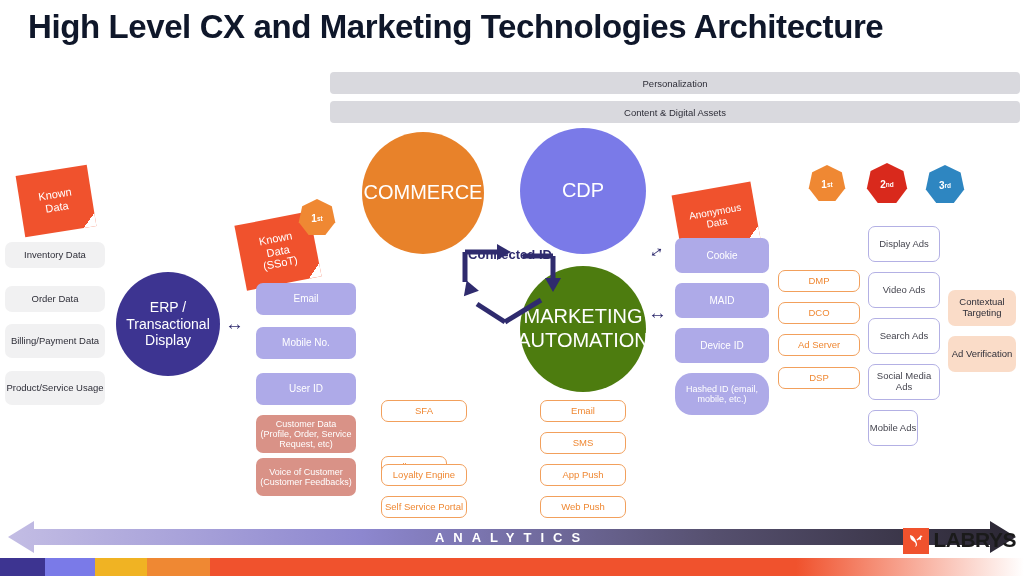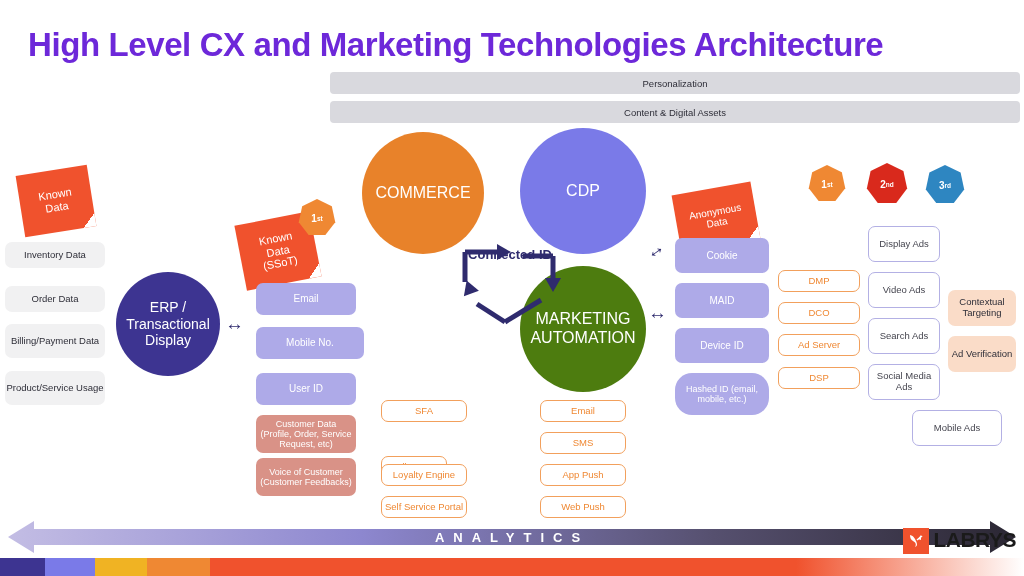"High Level CX and Marketing" #title { color: #6d28d9 -> #0f172a; top: 26px -> 8px }
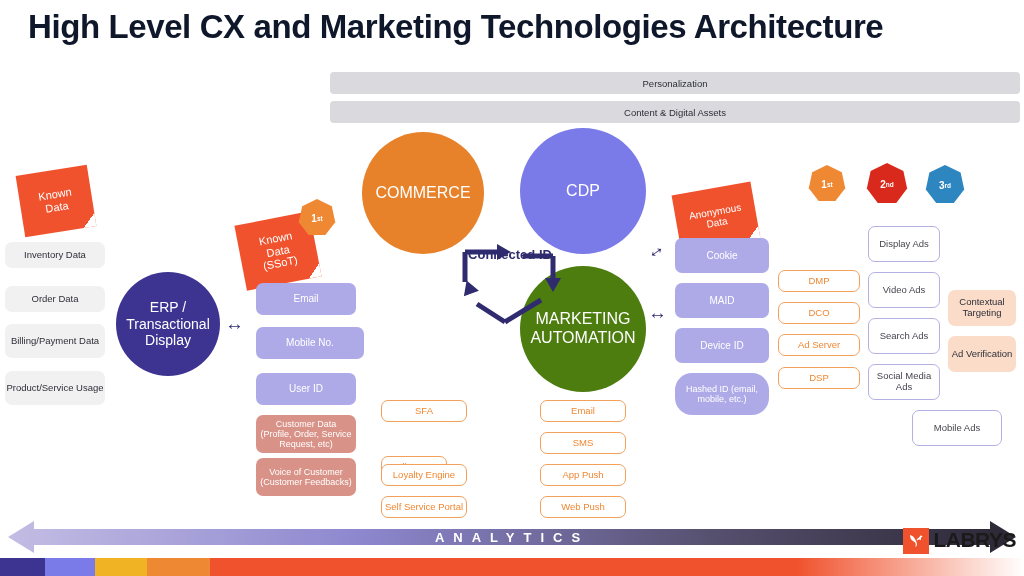"COMMERCE" #commerce-circle,#cdp-circle,#crm-circle,#ma-circle { font-size: 16px -> 20px }
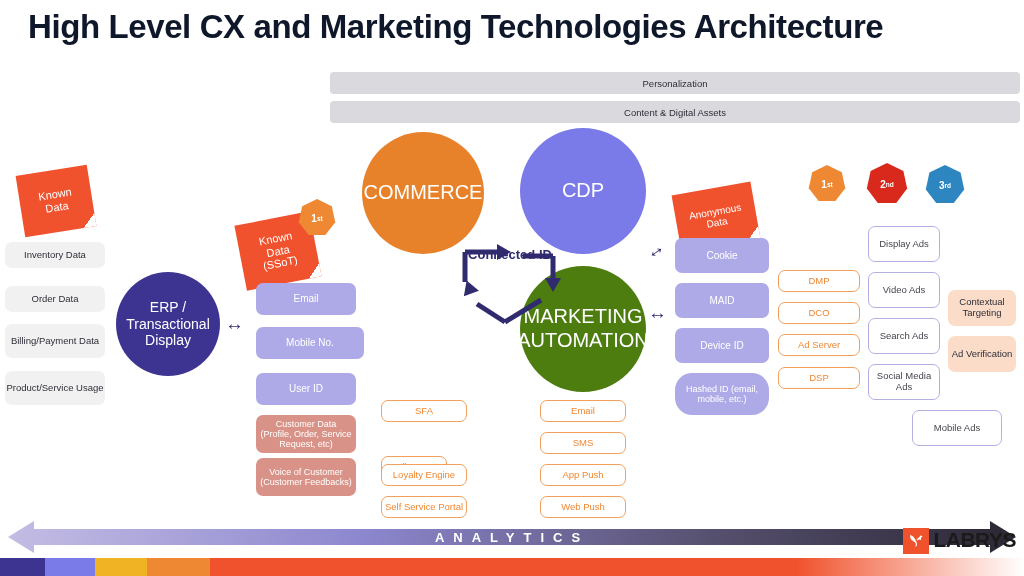"Mobile No." div.abs { width: 108px -> 100px }
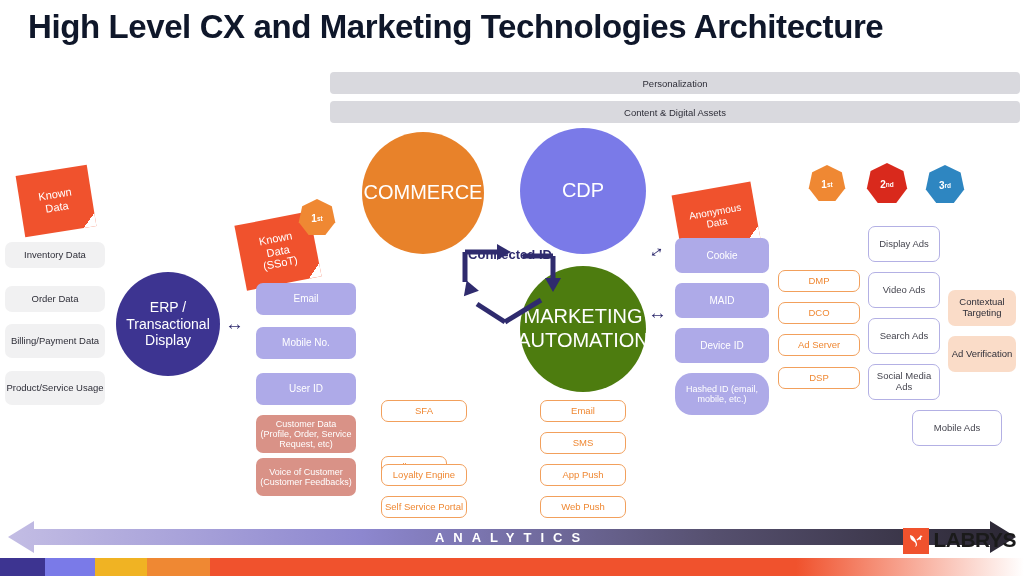"Mobile Ads" div.abs { margin-left: 44px -> none; width: 90px -> 50px }
